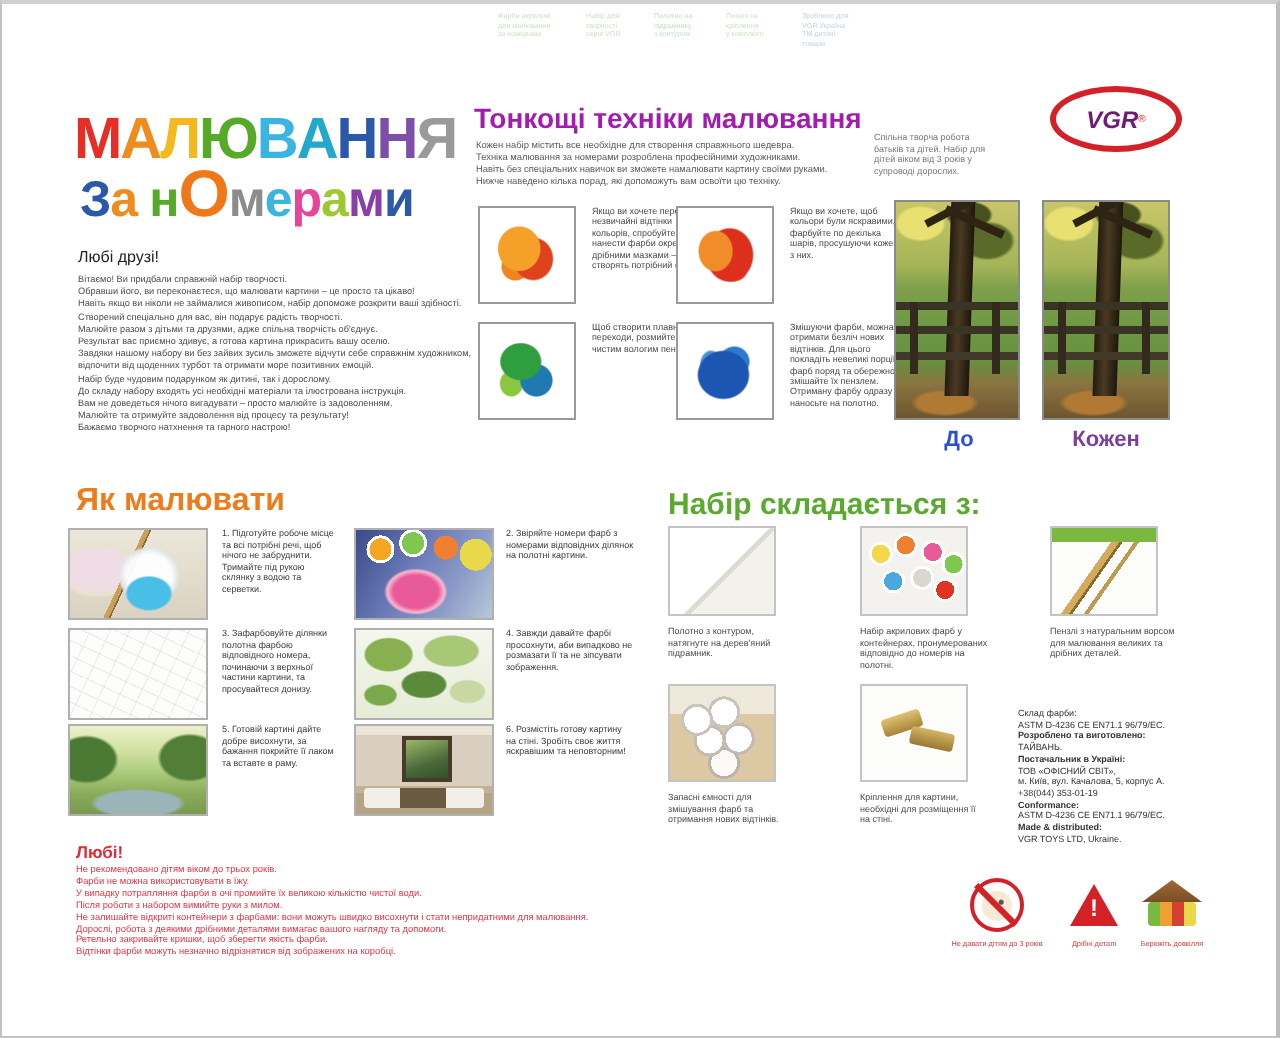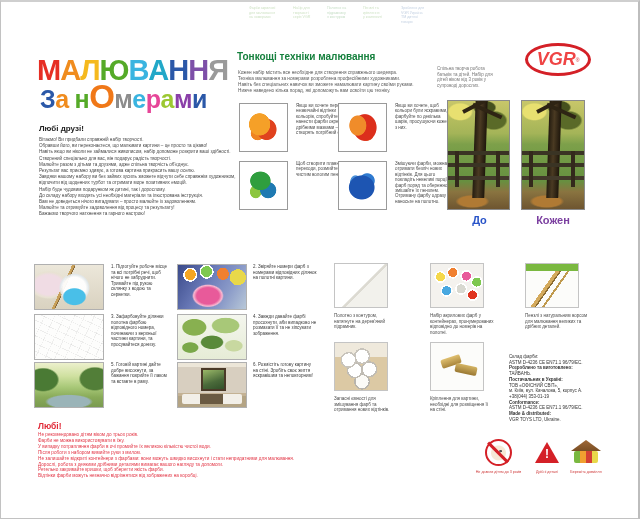"Тонкощі техніки малювання" #tech-title { color: #15803d -> #a21caf; font-size: 10px -> 14px }
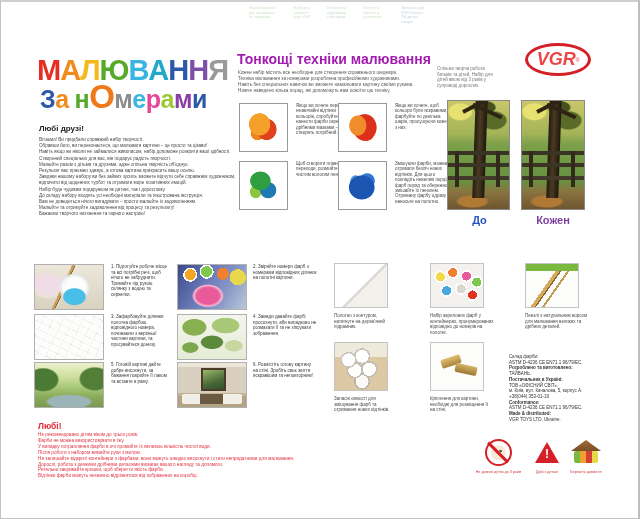"VGR" #vgr-logo .vgr-text { color: #ef4444 -> #701a75; font-size: 18px -> 12px }
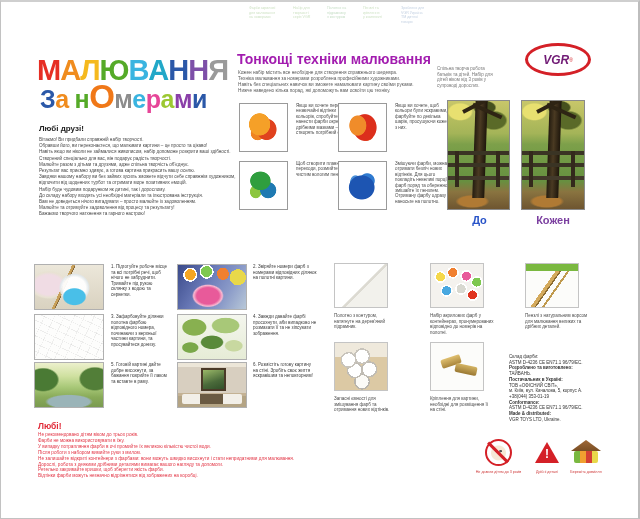"Любі друзі!" #greeting-head { font-weight: bold -> normal }
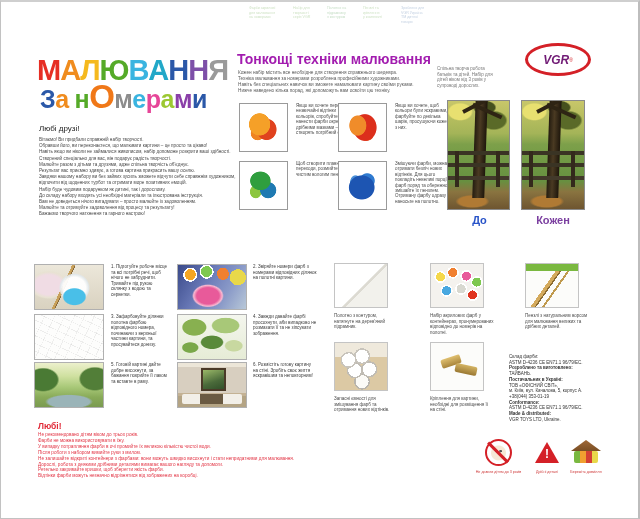"Як малювати" div.abs { html: none -> <div>Як малювати</div> }
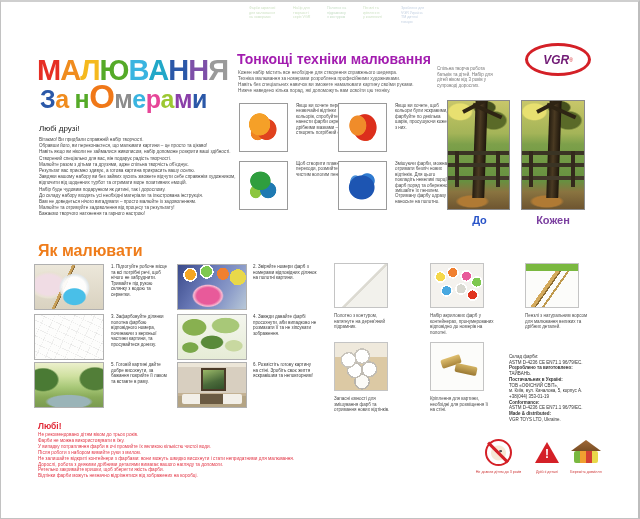"Набір складається з:" div.abs { html: none -> <div>Набір складається з:</div> }
